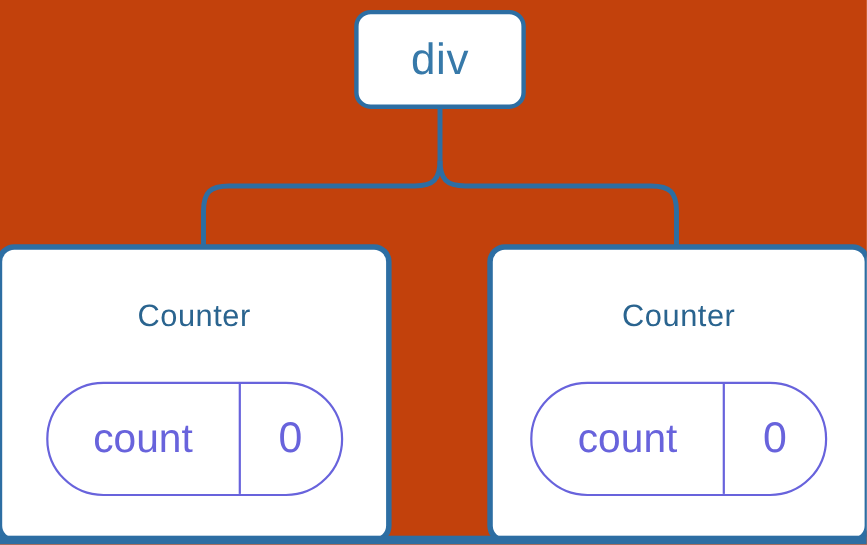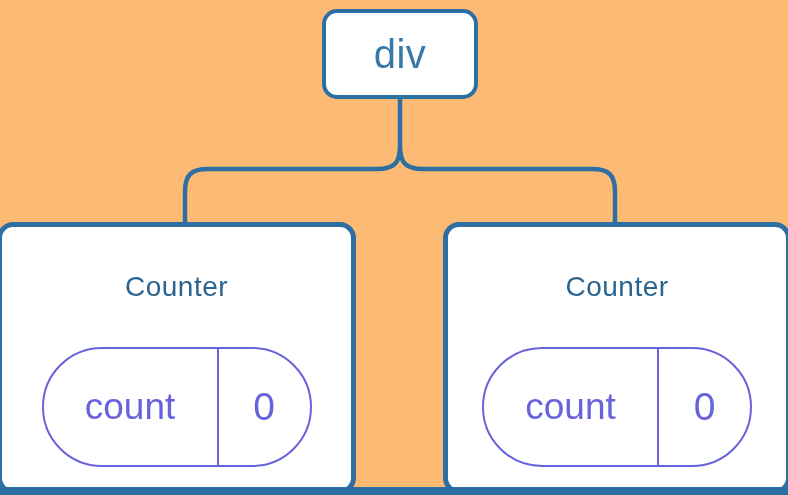"div" .canvas { background: #fdba74 -> #c2410c }
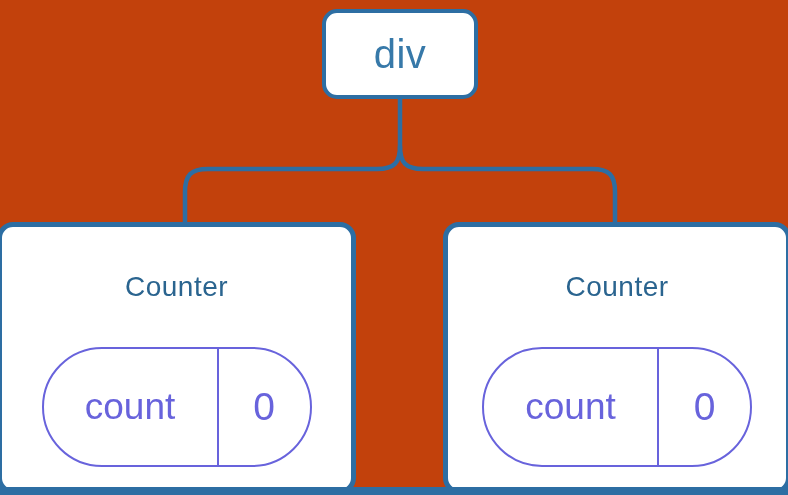"count" .state-pill { height: 120px -> 104px }
